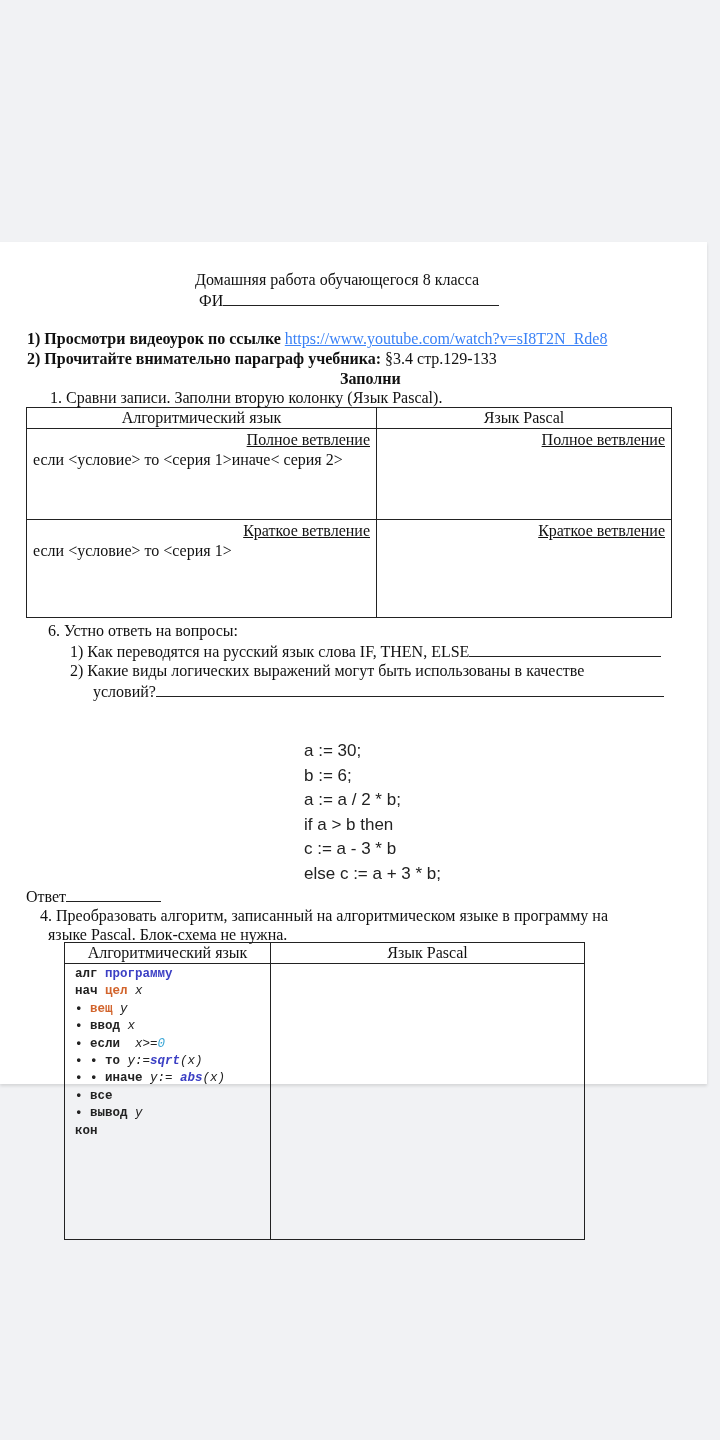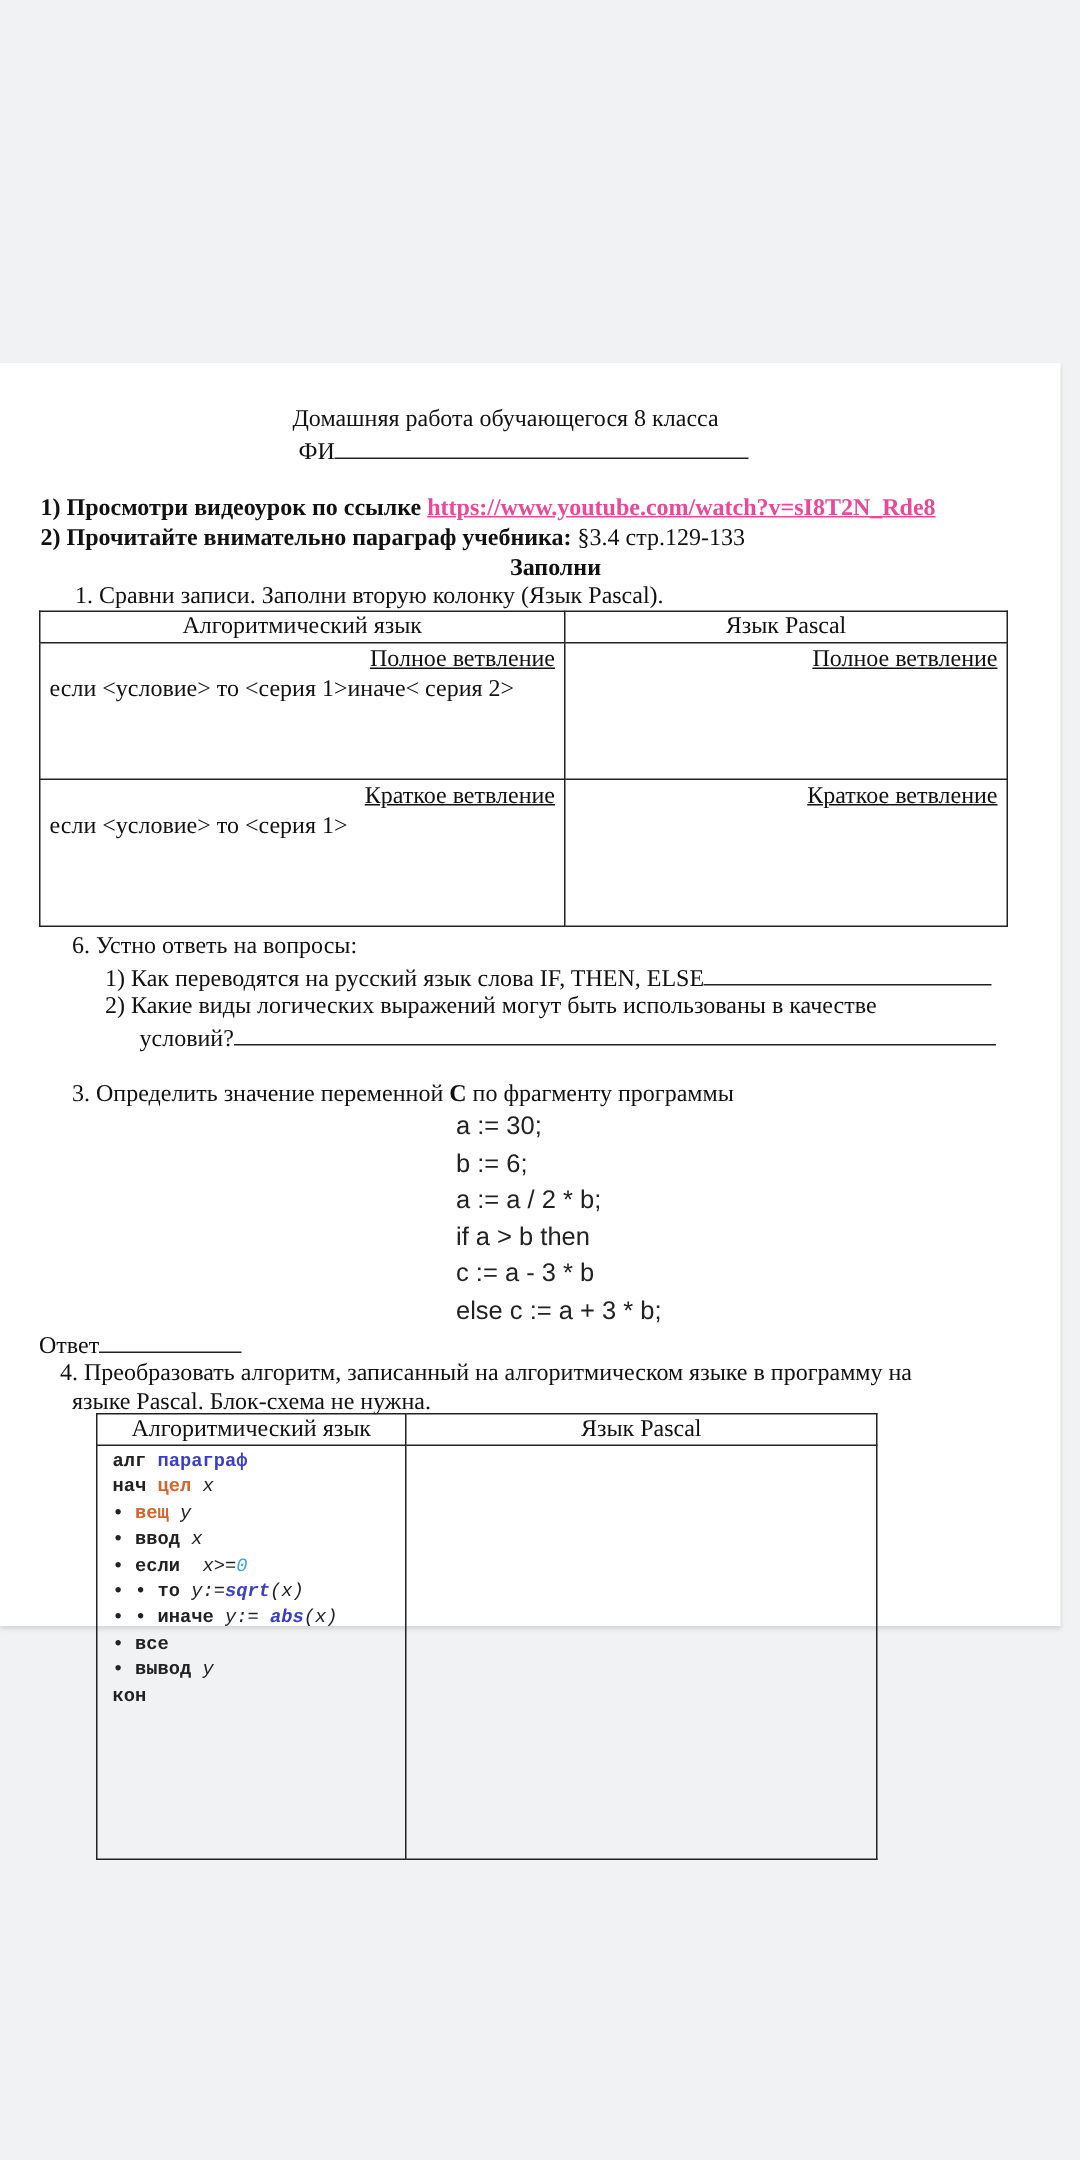"https://www.youtube.com/watch?v=sI8T2N_R" .link { color: #ec4899 -> #3b82f6; font-weight: bold -> none }
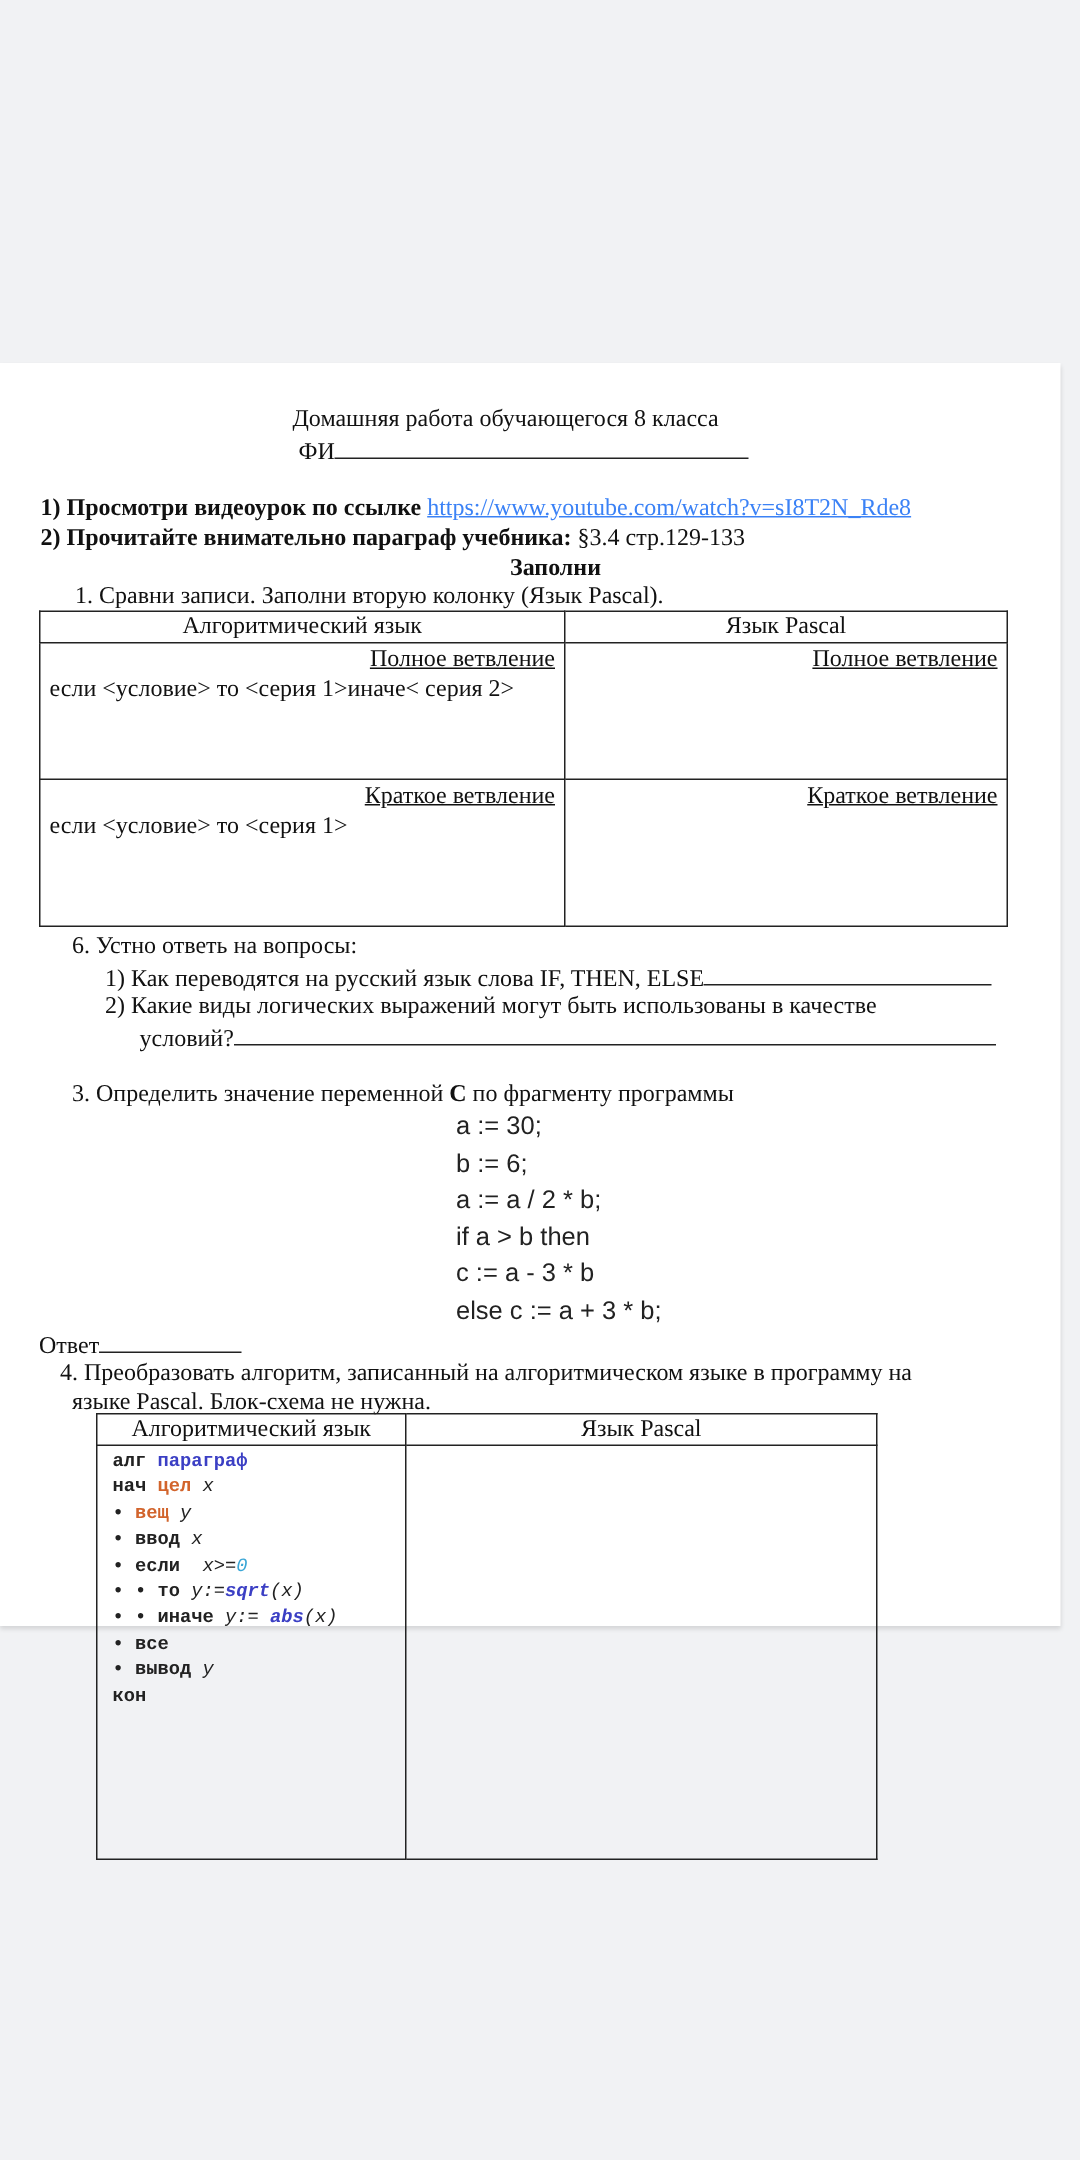"3. Определить значение переменной C" div.abs { html: <div> <span>3. Определить значение переменной </span><span>C</span><span> по фрагменту программы</span> </div> -> none }
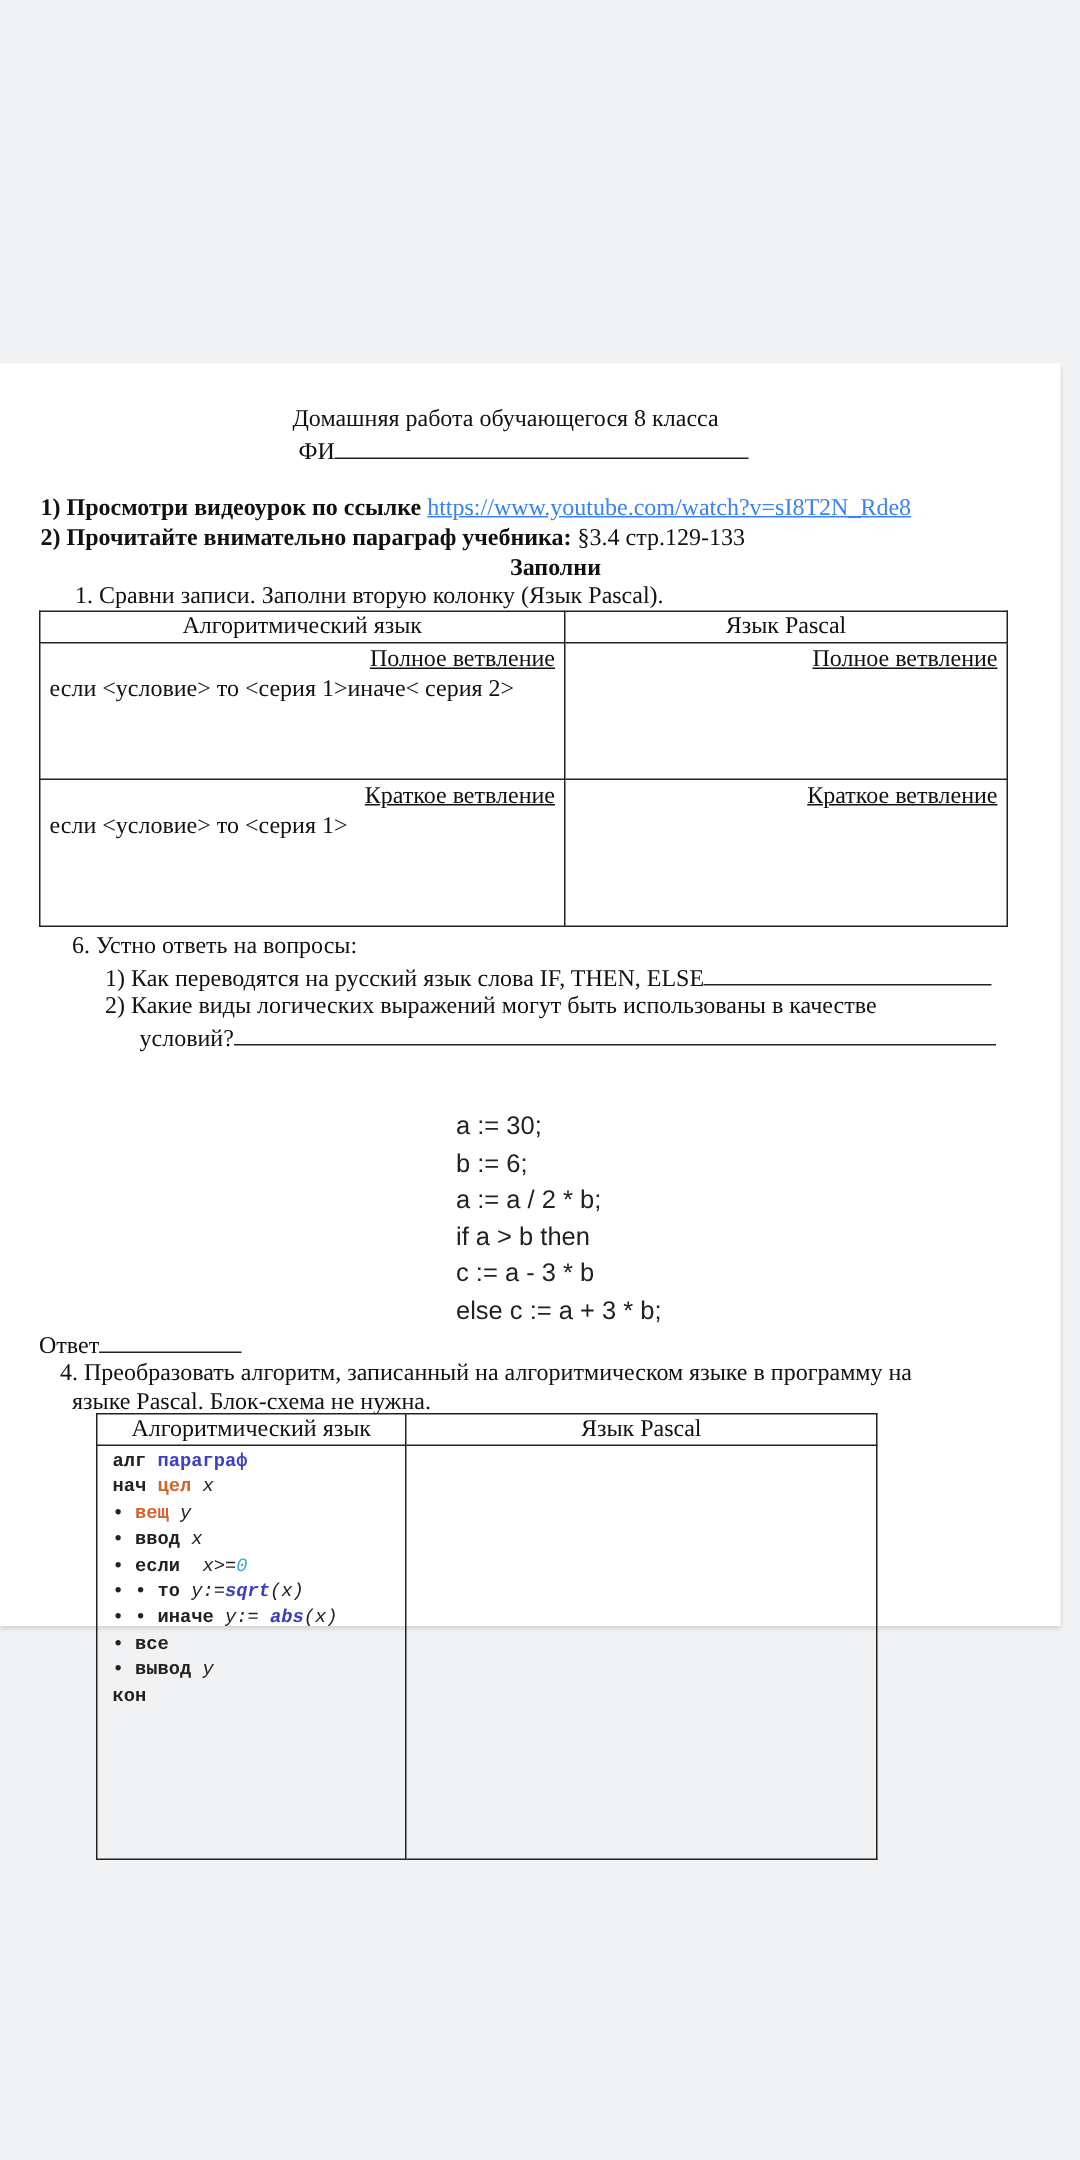"параграф" span.kw-blue { text: параграф -> программу }
